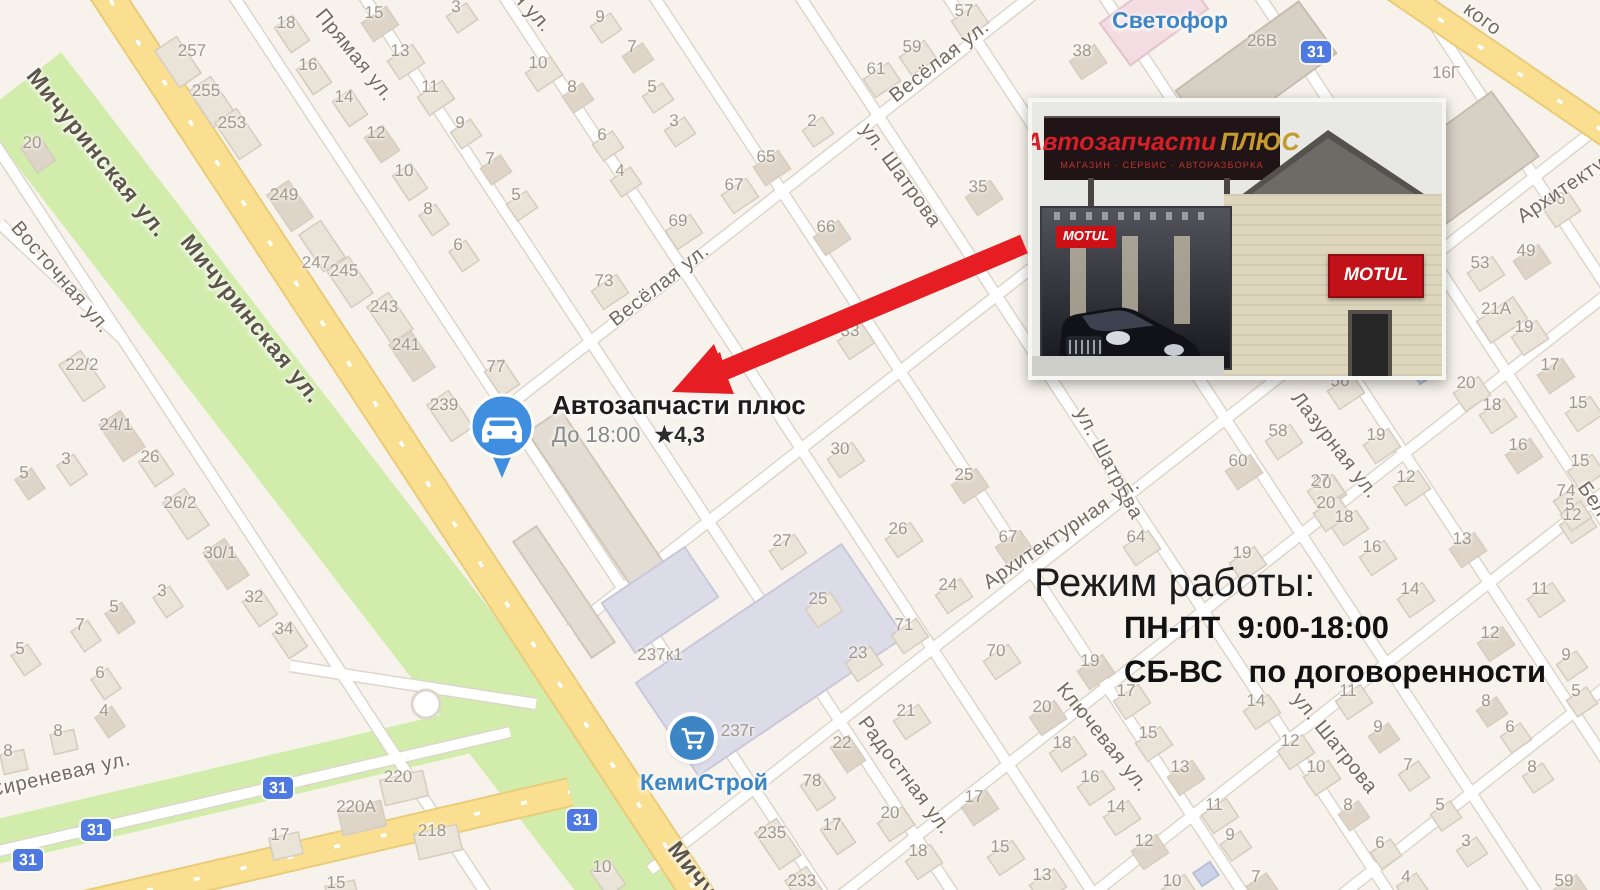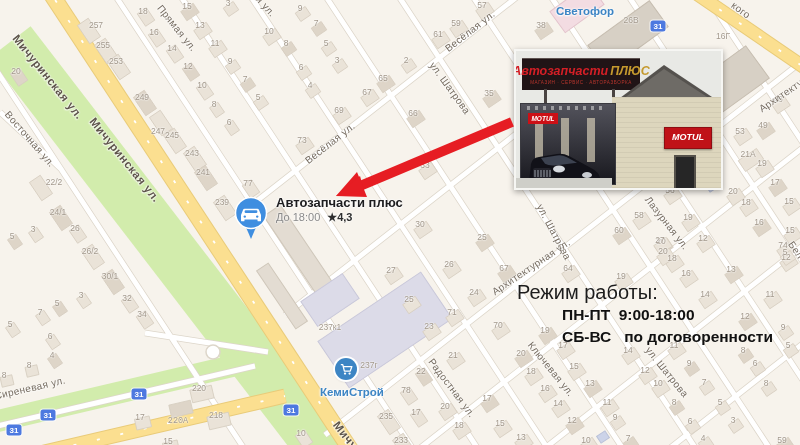"22/2" div.bn { left: 54px -> 41px }
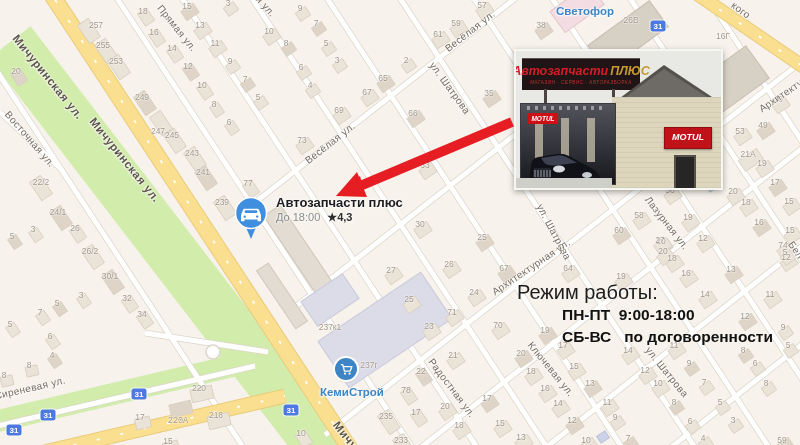"220А" div.bn { font-family: Liberation Mono, monospace -> none; top: 421px -> 403px }
